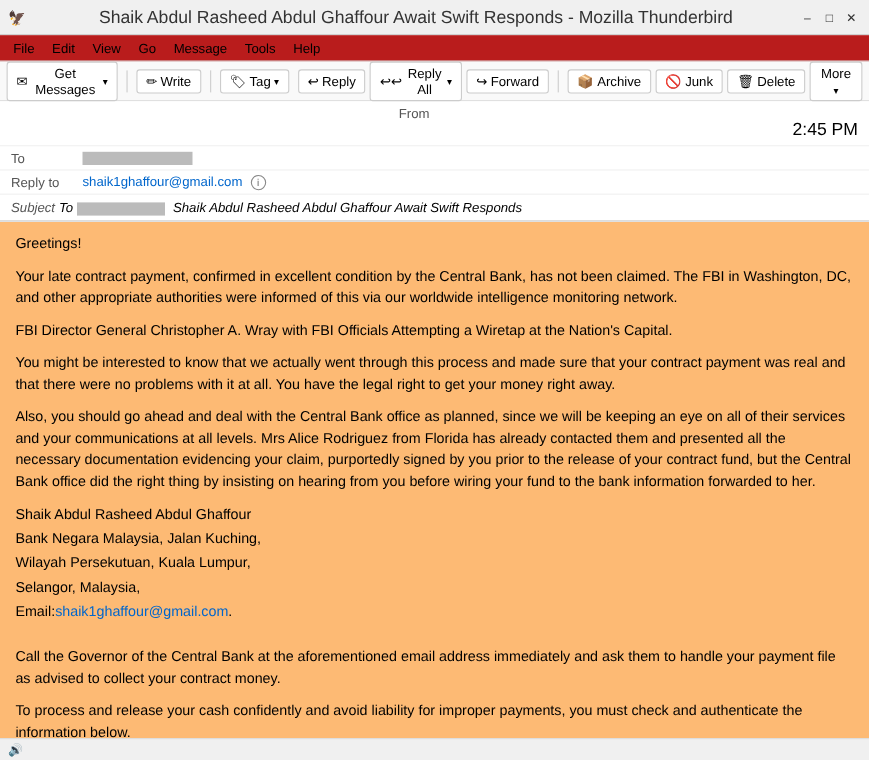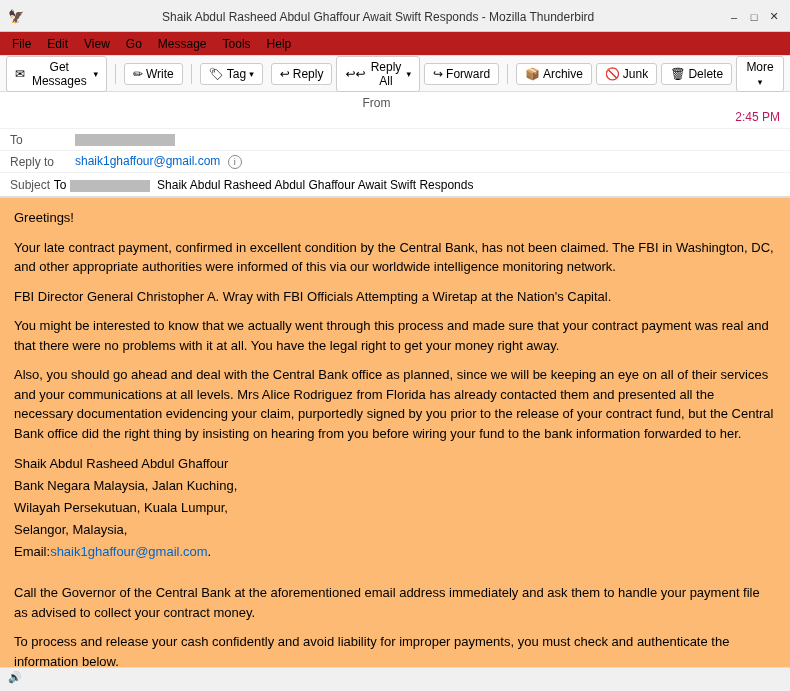"Shaik Abdul Rasheed Abdul Ghaffour Await Swift Responds -" .titlebar-title { font-size: 12px -> 16px }
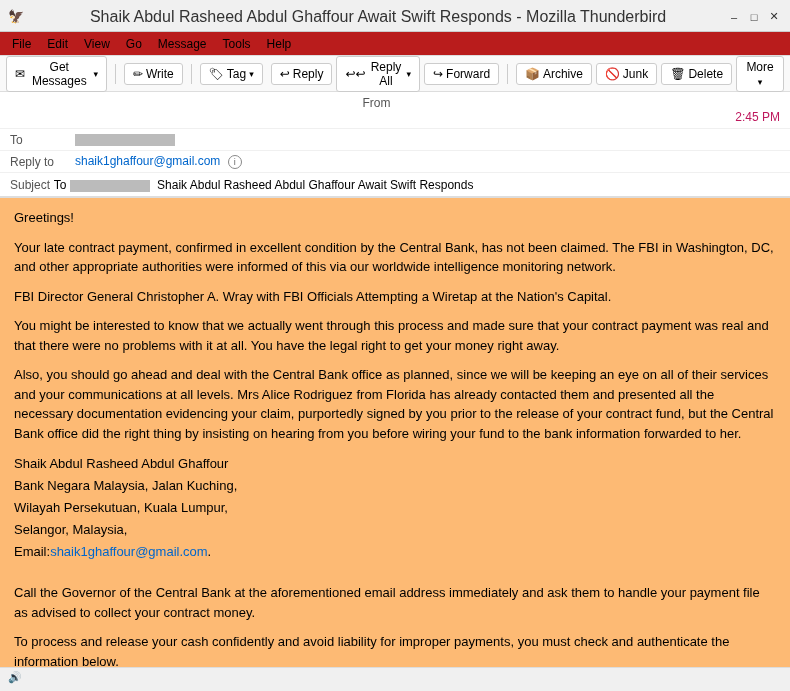"2:45 PM" .msg-header-time { color: #be185d -> #000000; font-size: 12px -> 16px }
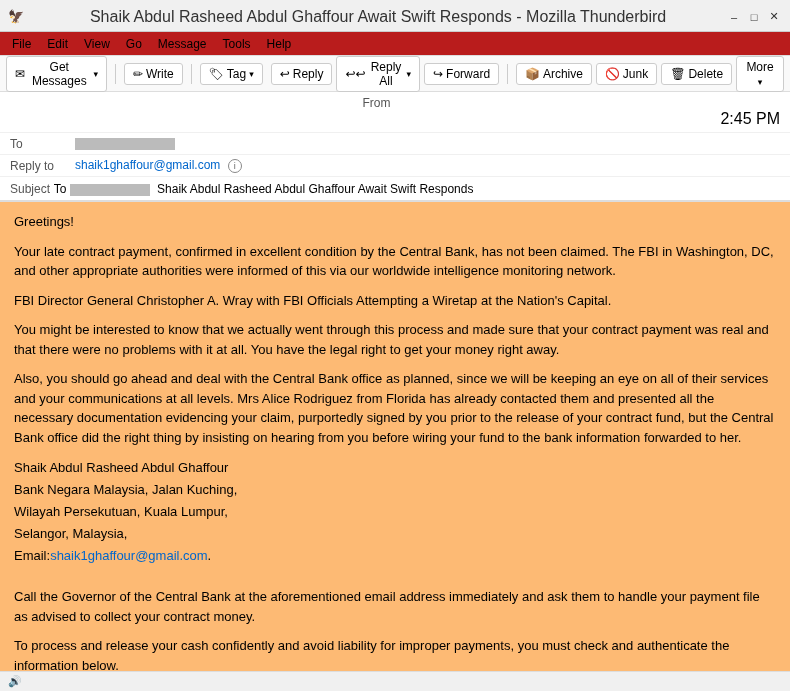"Subject To Shaik Abdul Rasheed" .subject-row { font-style: none -> italic }
